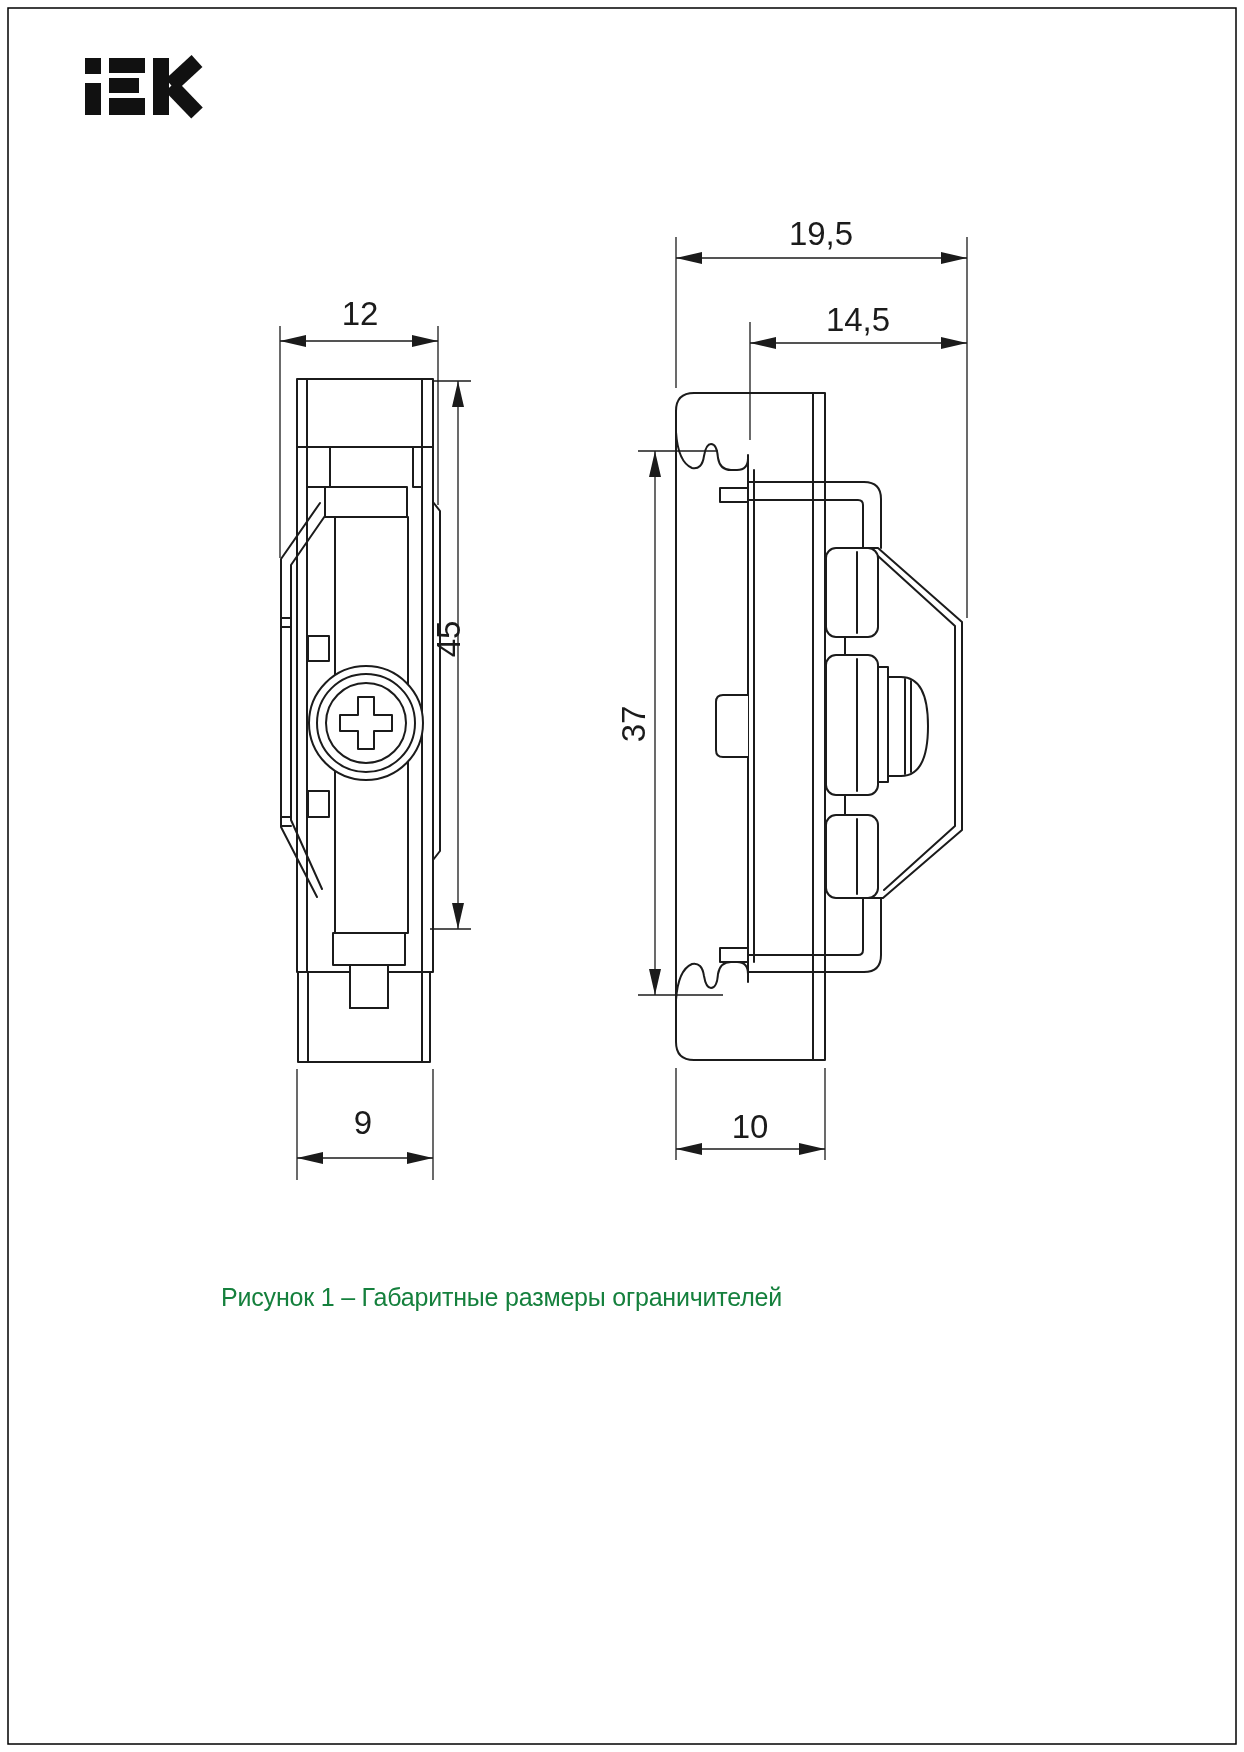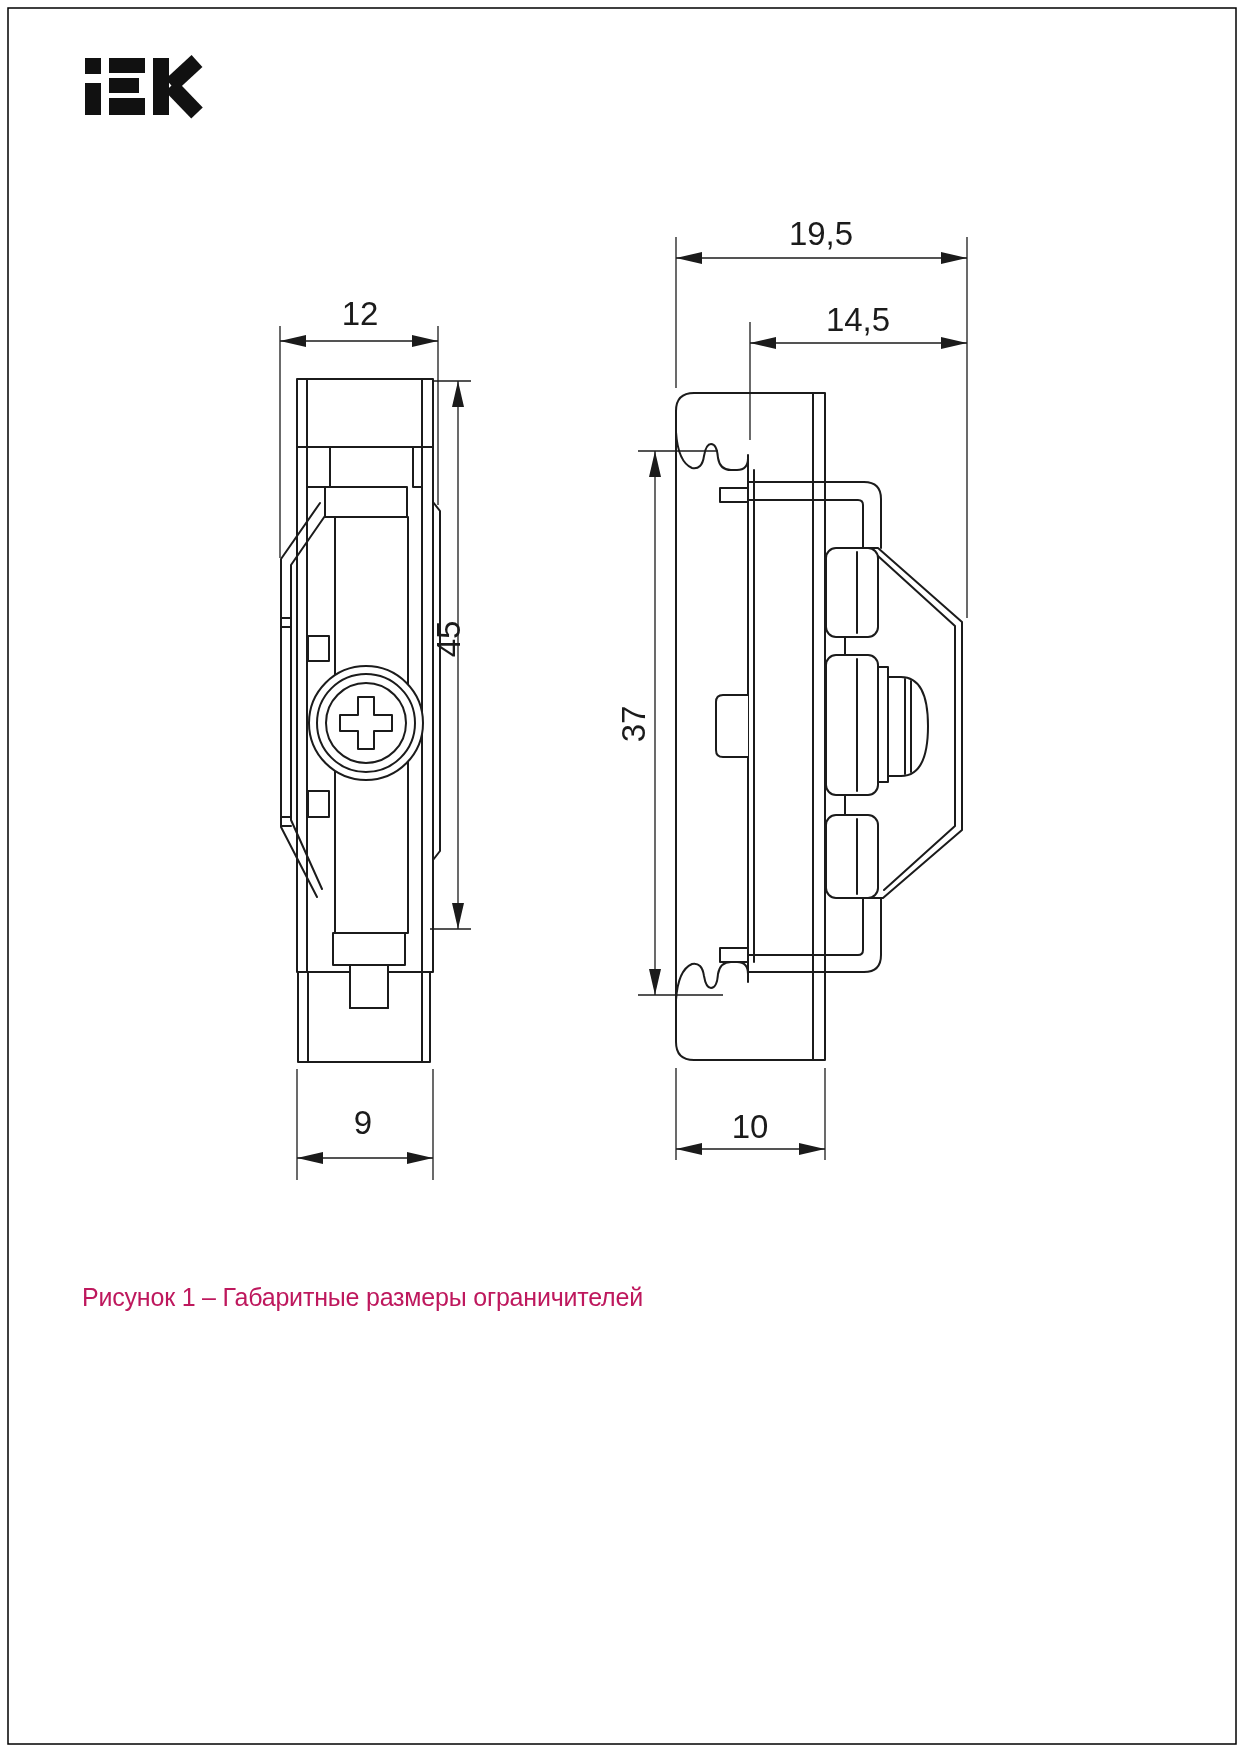"Рисунок 1 – Габаритные размеры" .caption { color: #be185d -> #15803d; text-align: none -> right }
